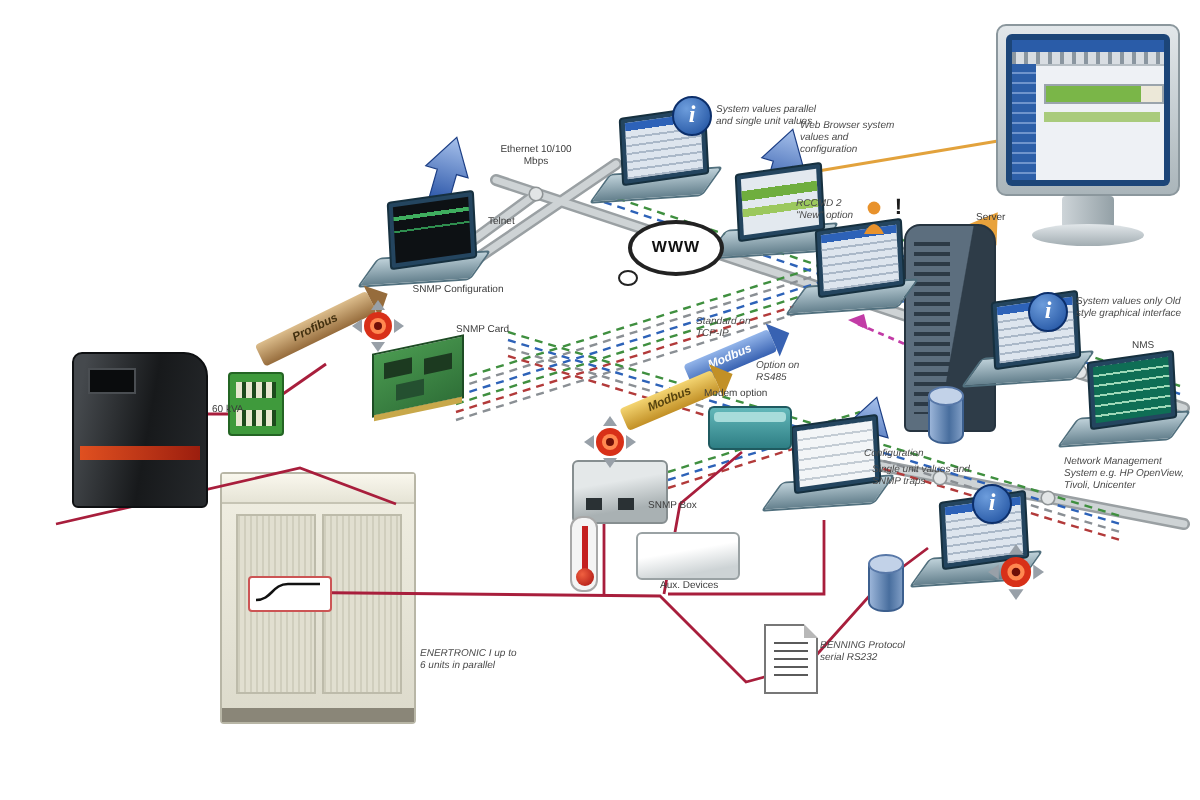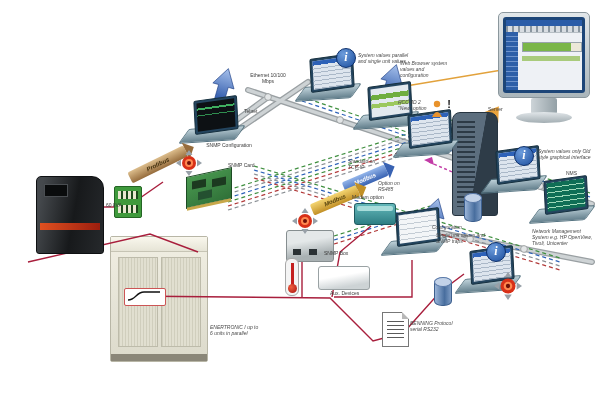"WWW" div.www { html: none -> <div>WWW</div> }
